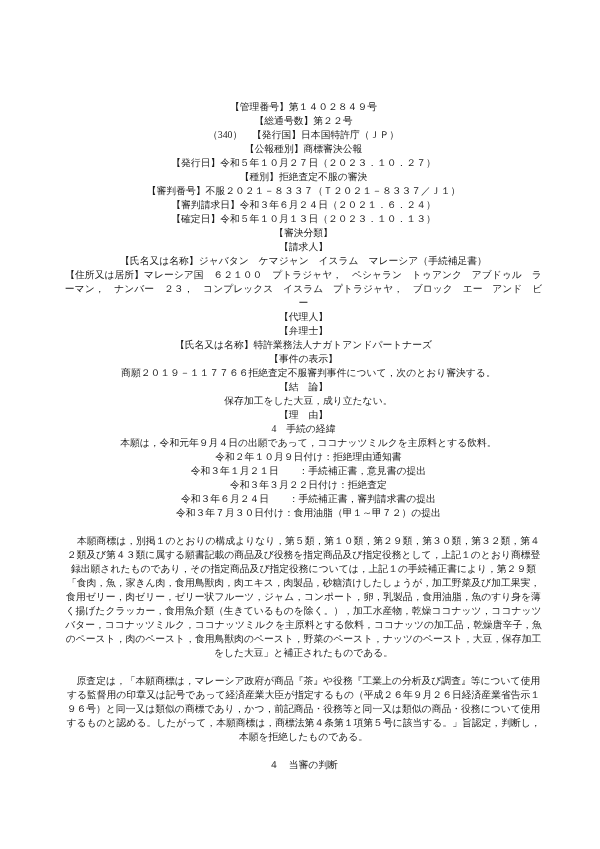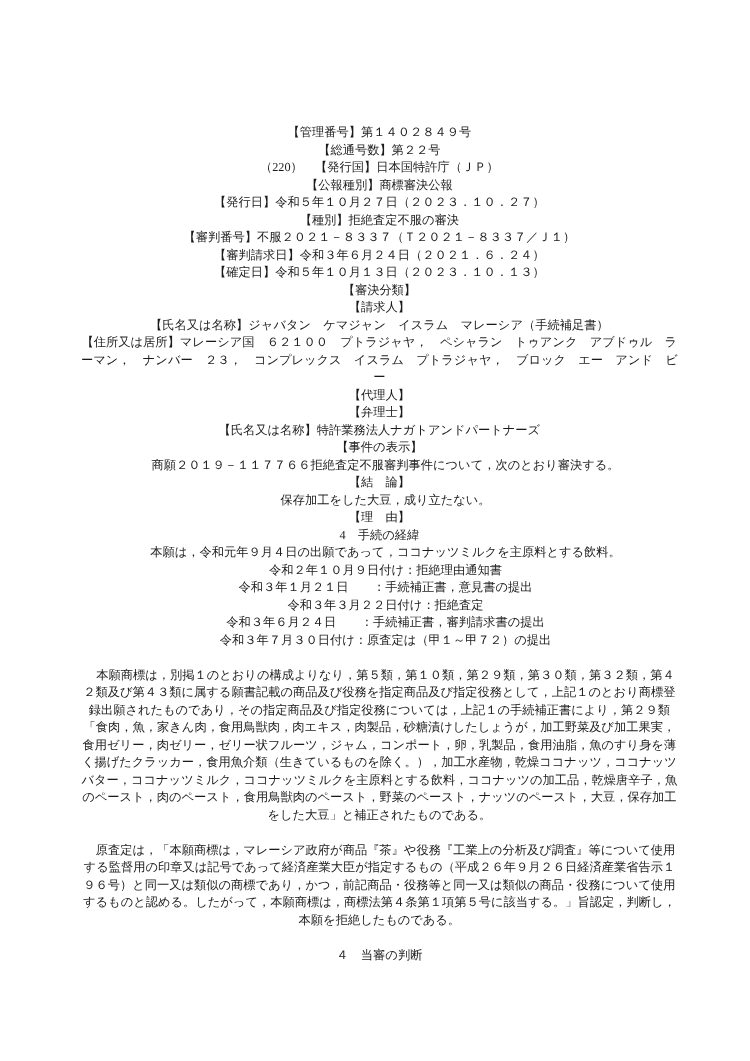"（220） 【発行国】日本国特許庁（ＪＰ）" p.ln { text: 220 -> 340 }
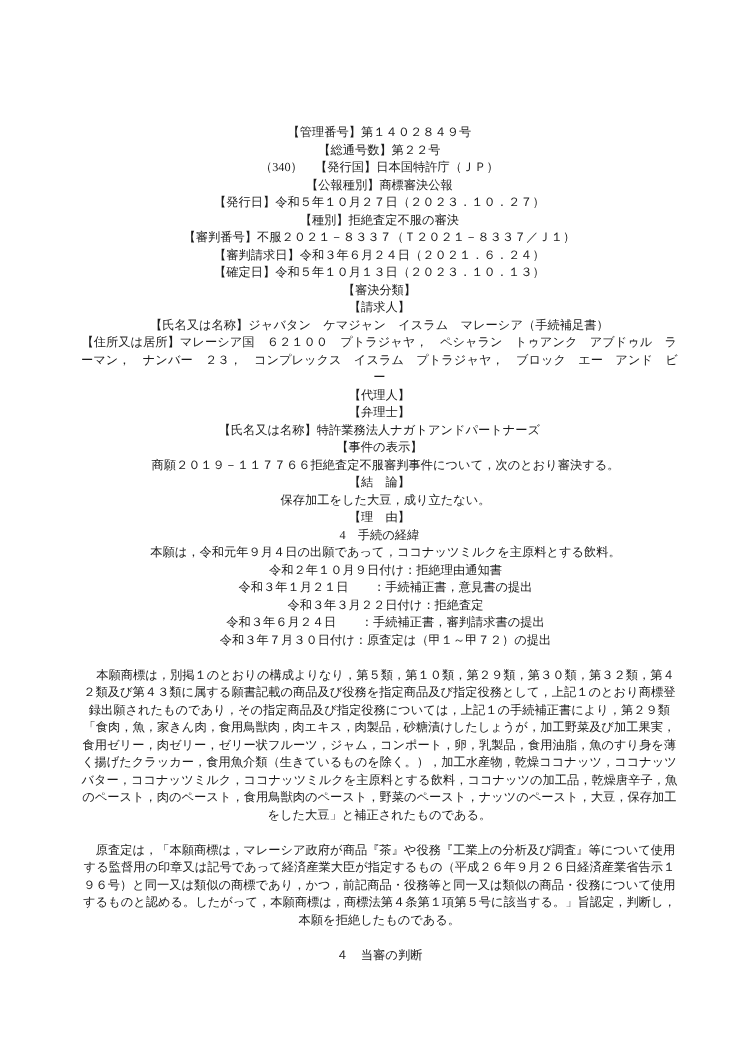"令和３年７月３０日付け：原査定は（甲１～甲７２）の提出" p.ln { text: 原査定は -> 食用油脂 }
